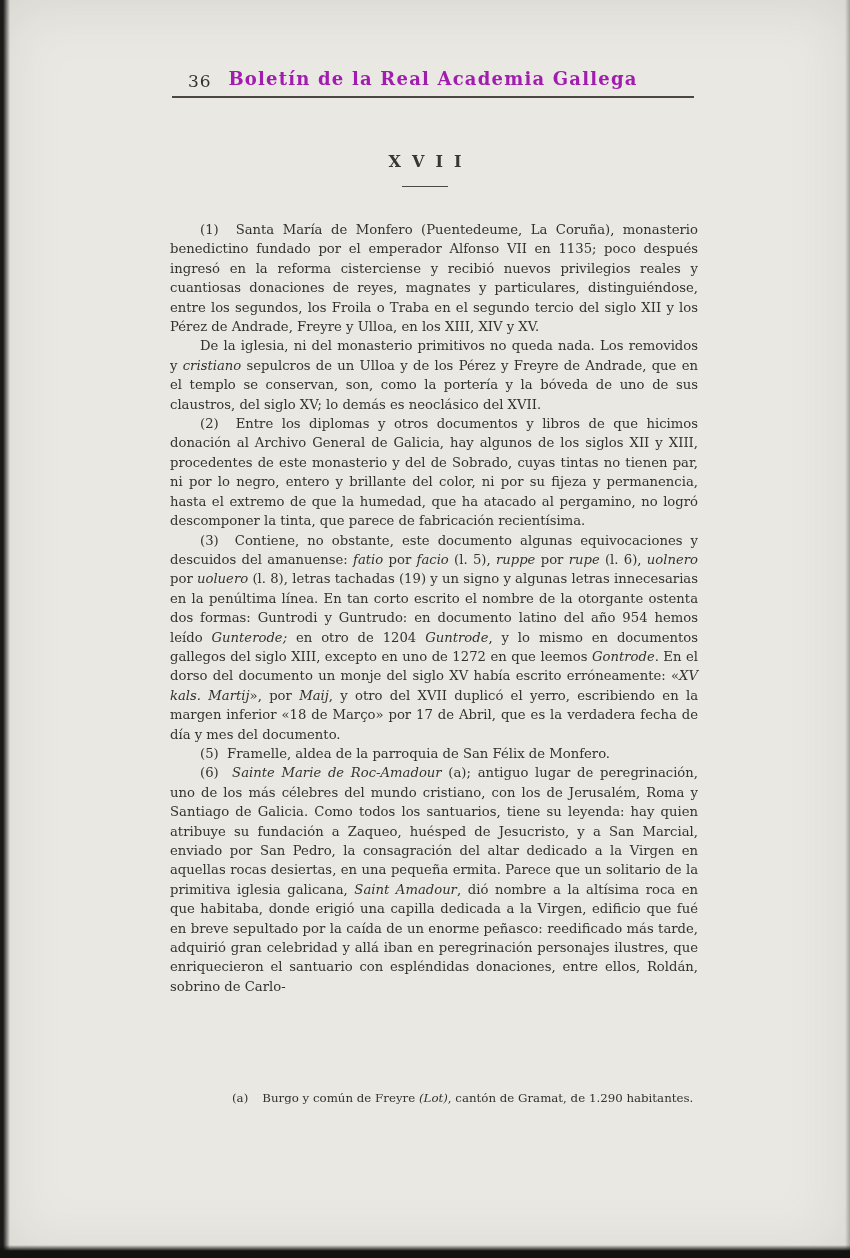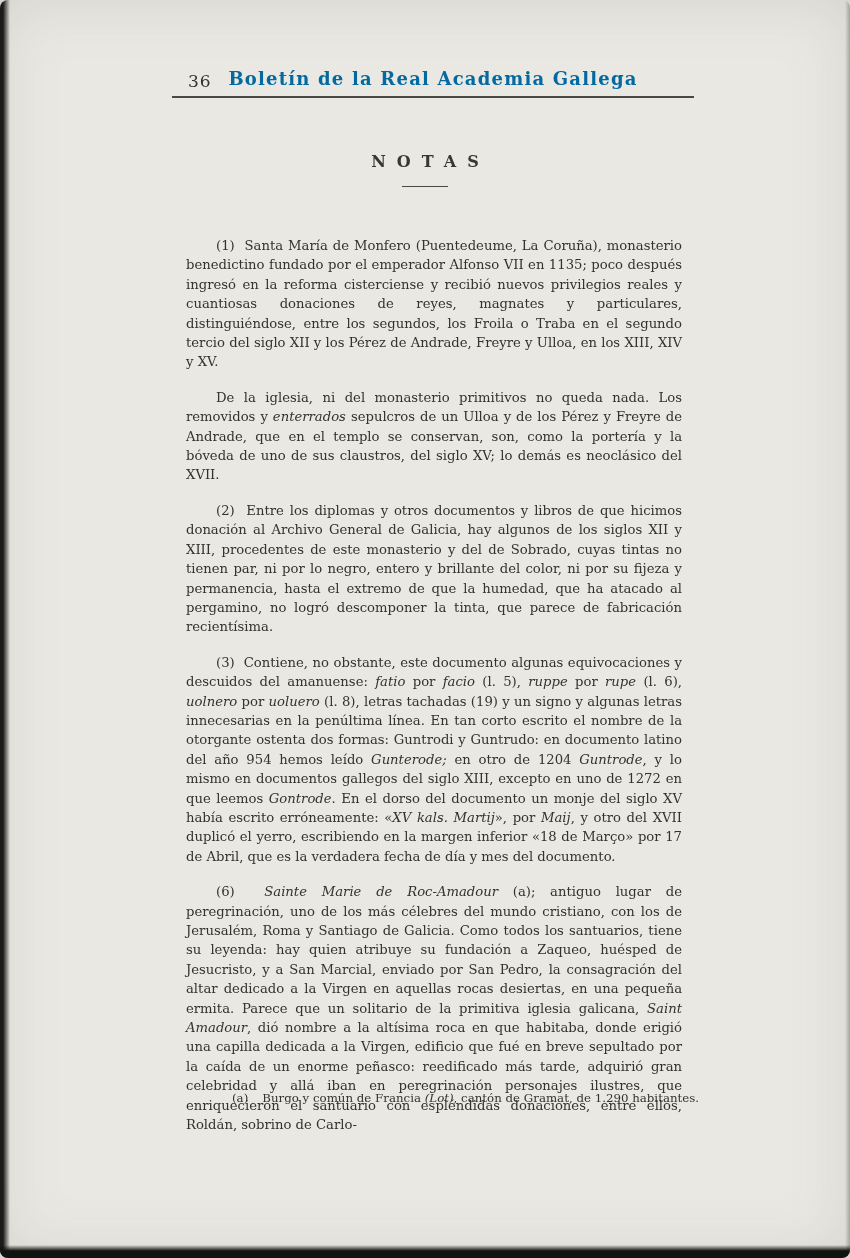"36" .page { border-radius: 8px -> none }
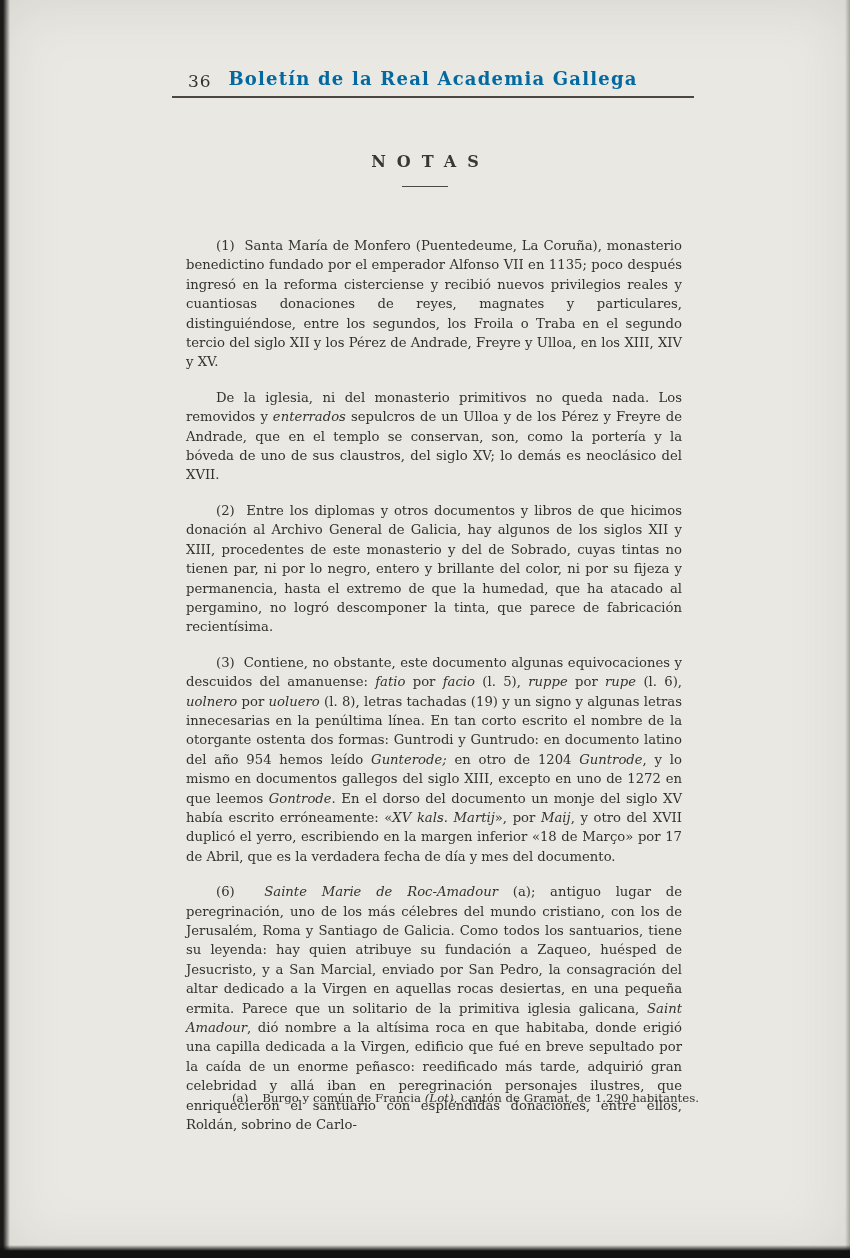"Boletín de la Real Academia" .journal-title { color: #0369a1 -> #a21caf }
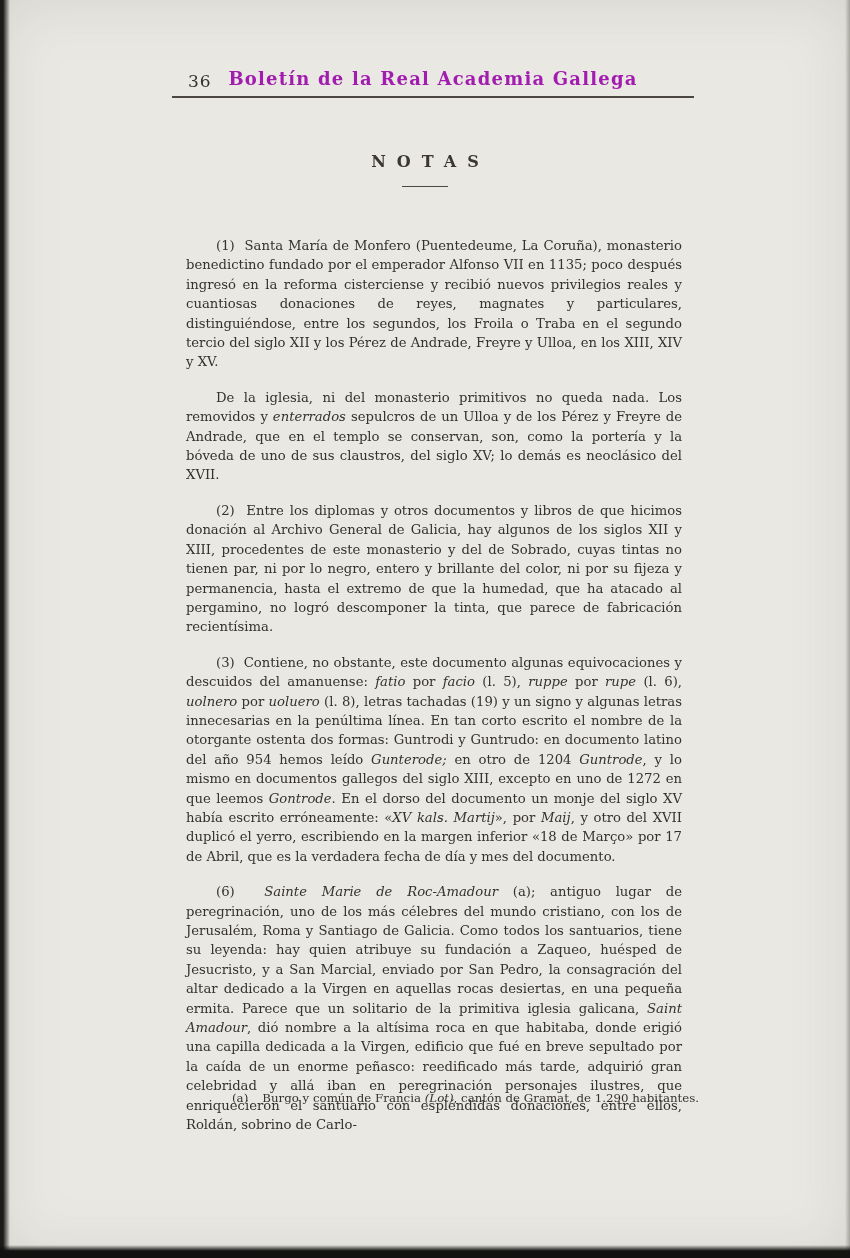"NOTAS" div.section-title { text: NOTAS -> XVII }
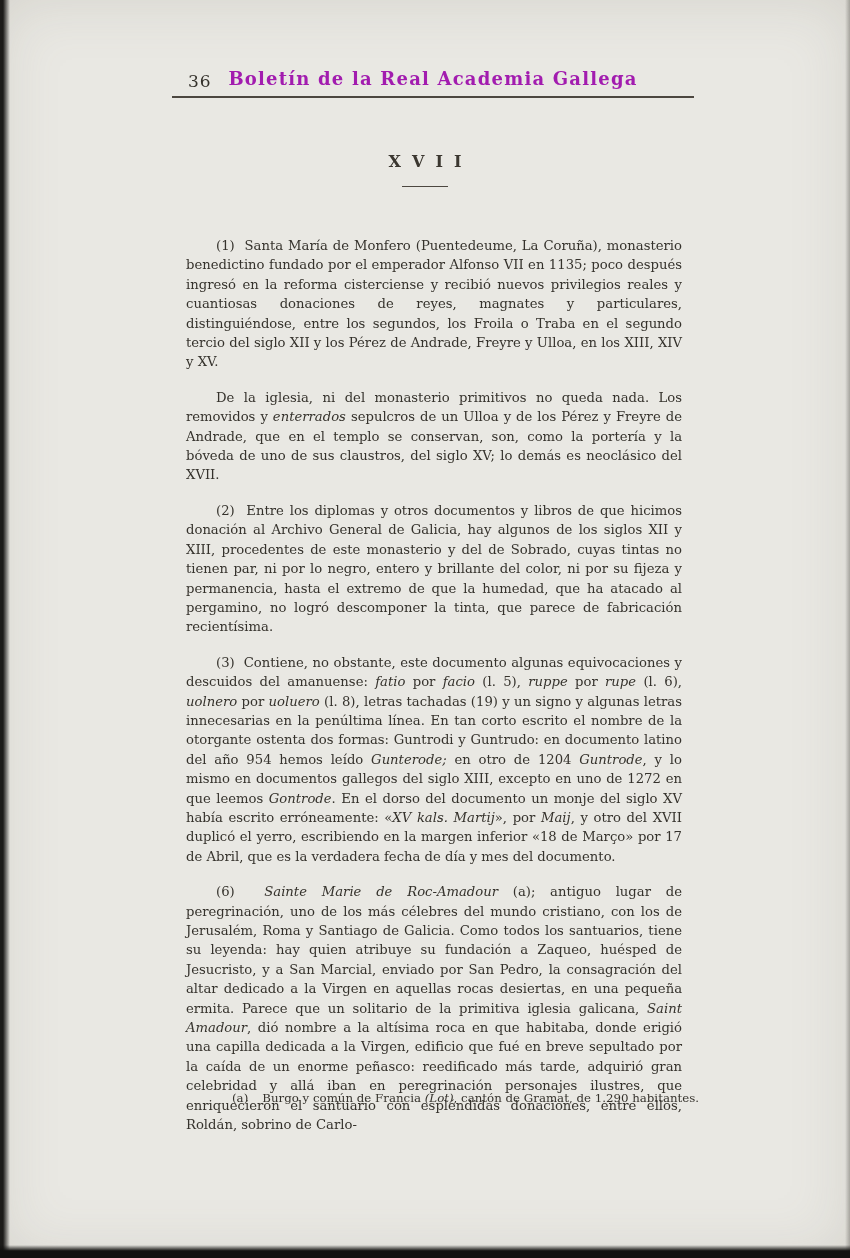"(1) Santa María de Monfero" .notes p { margin: 16px -> 0 }
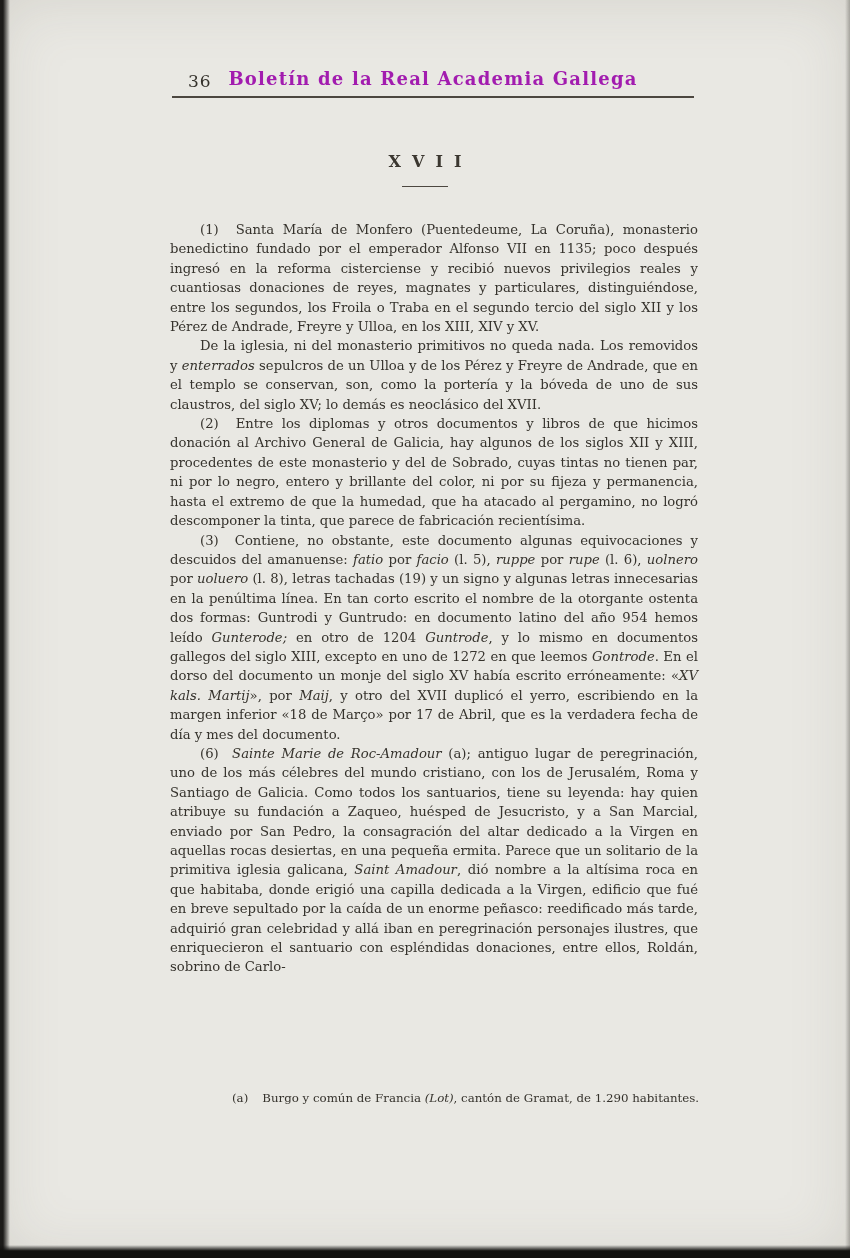"enterrados" i { text: enterrados -> cristiano }
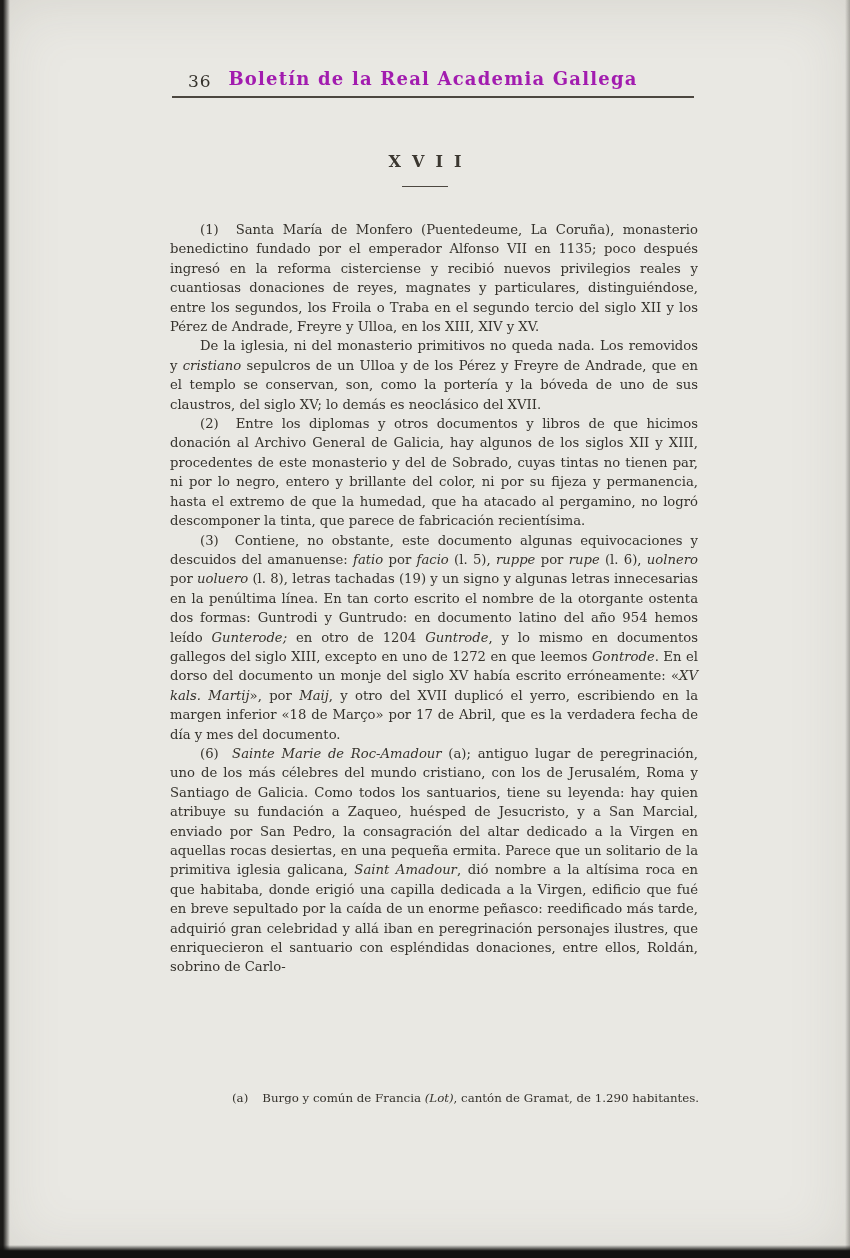"(5) Framelle, aldea de la" p { html: none -> <p><span>(5)&nbsp;&nbsp;Framelle, aldea de la parroquia de San Félix de Monfero.</span></p> }
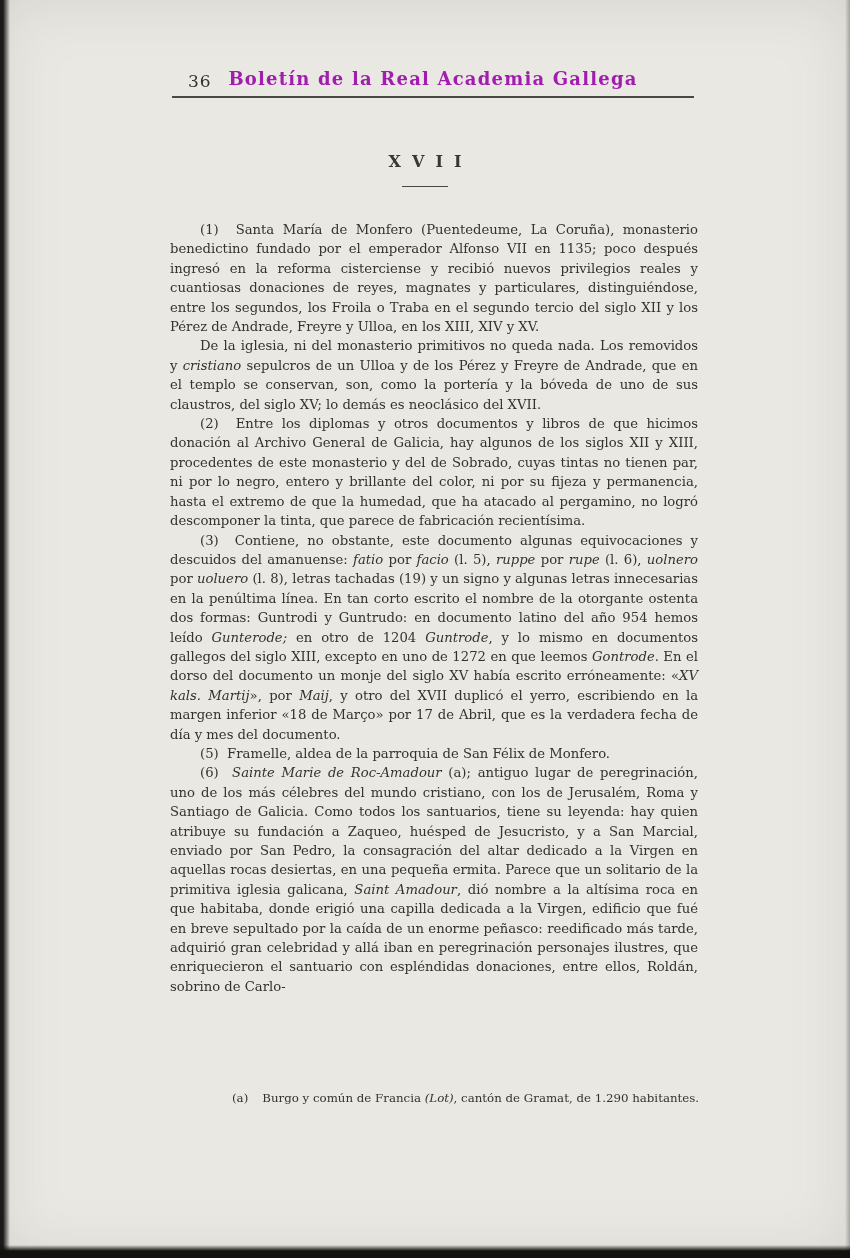"Burgo y común de Francia" span { text: Francia -> Freyre }
